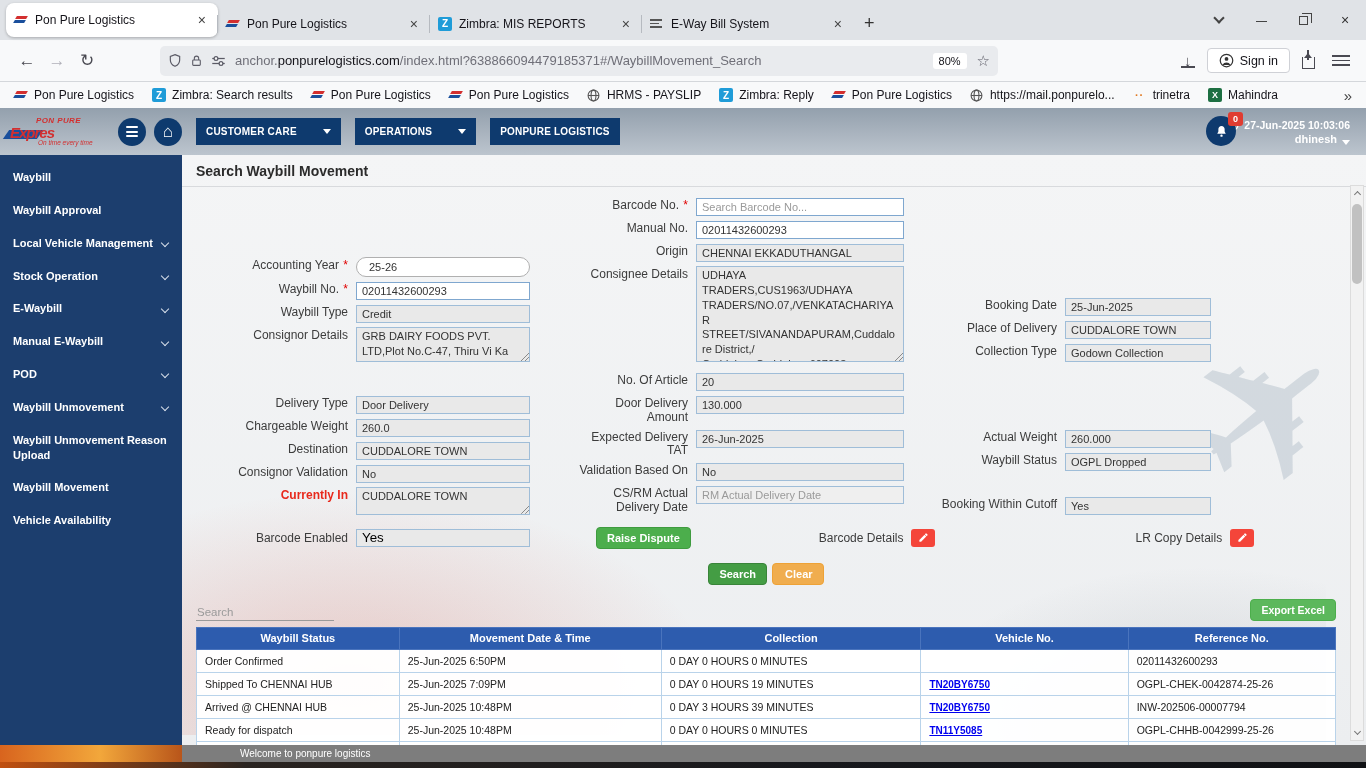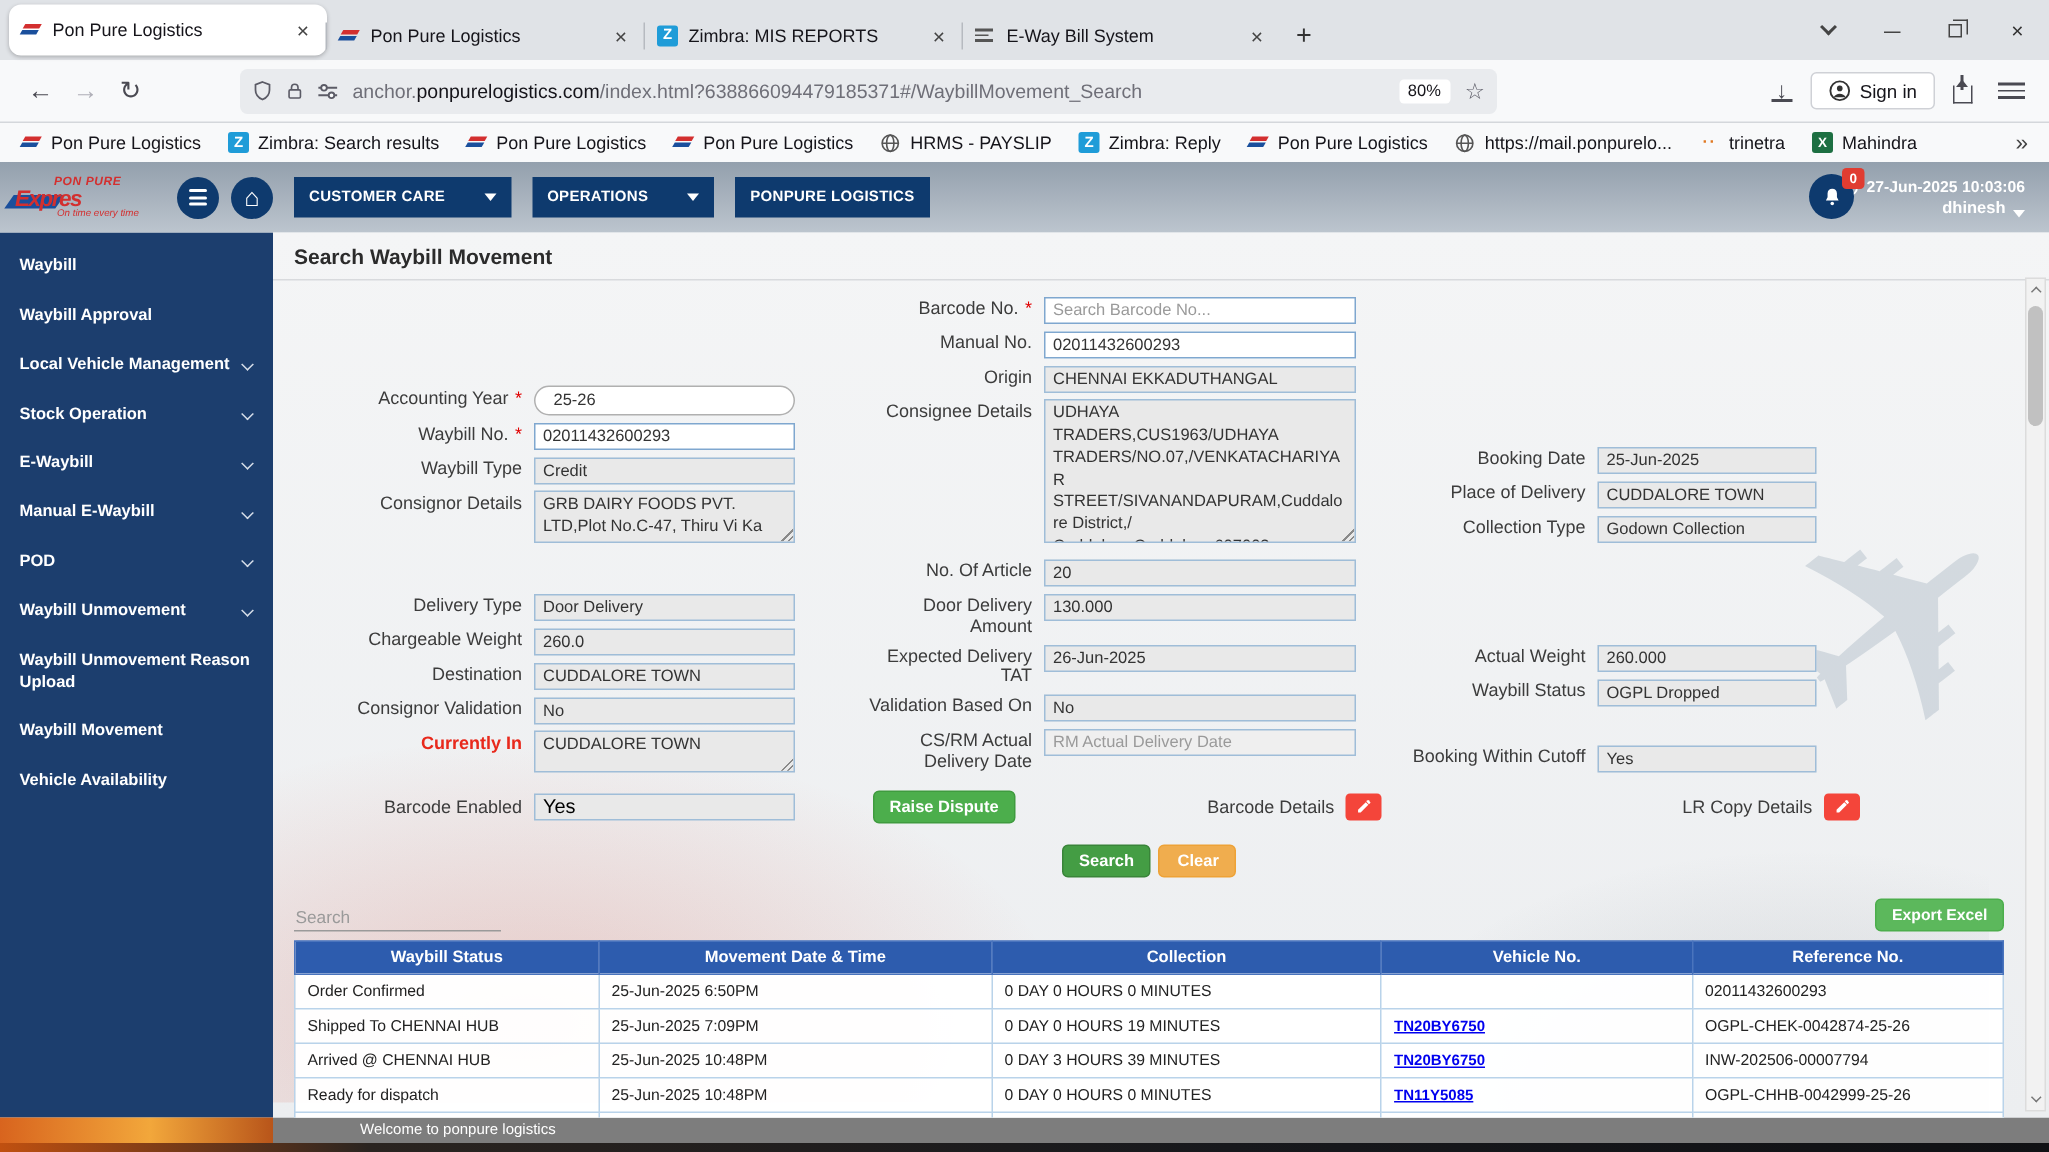"Raise Dispute" button.btn { margin-left: 52px -> 66px }
